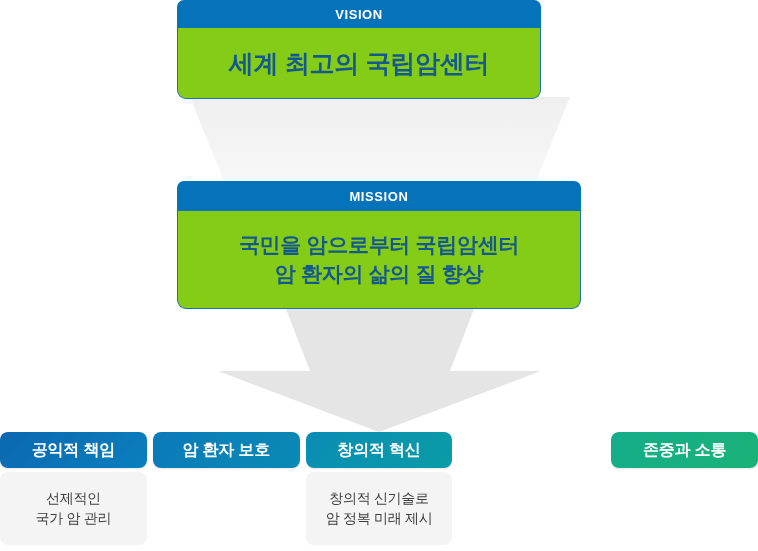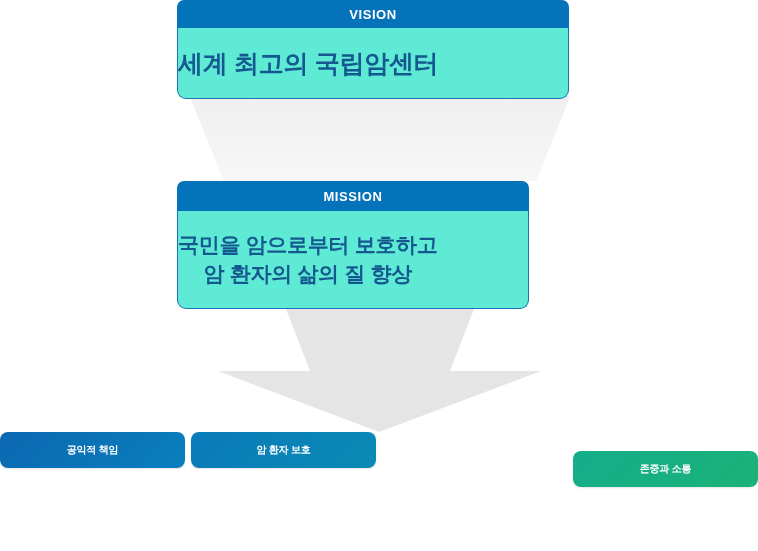"VISION" #vision-panel { width: 392px -> 364px }
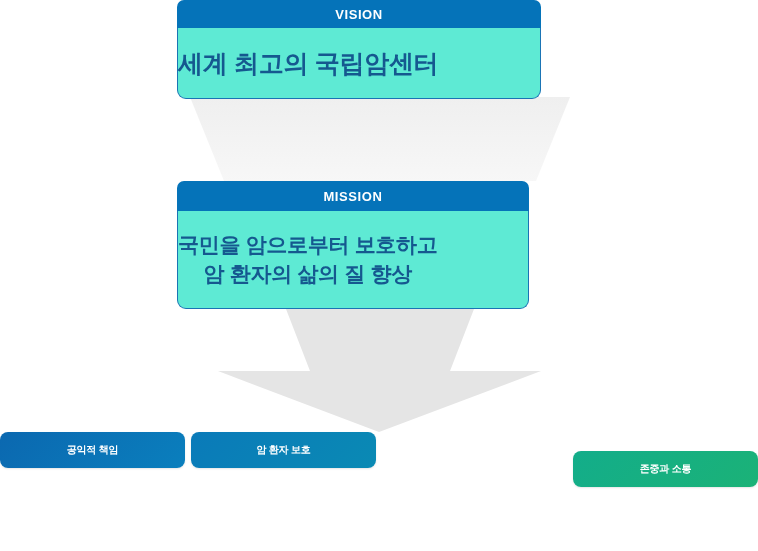"세계 최고의 국립암센터" .panel-body { background: #5eead4 -> #84cc16; justify-content: flex-start -> center }
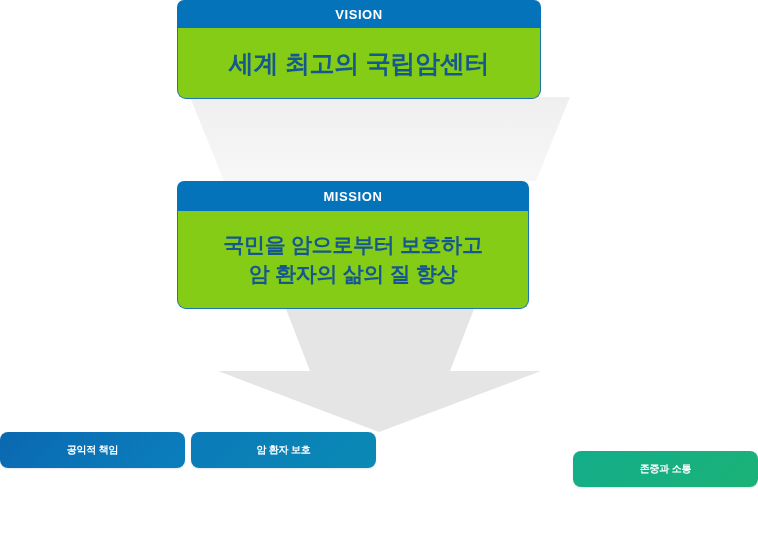"MISSION" #mission-panel { width: 352px -> 404px }
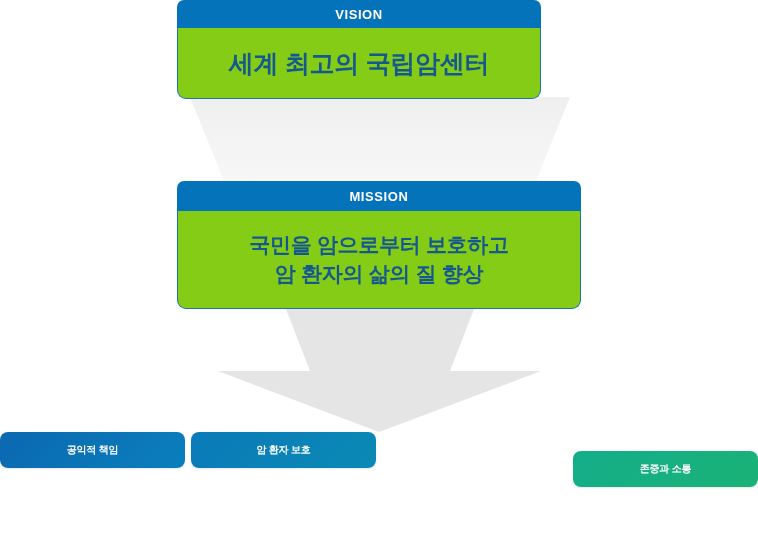"국민을 암으로부터 보호하고" div.panel-text { text: 보호하고 -> 국립암센터 }
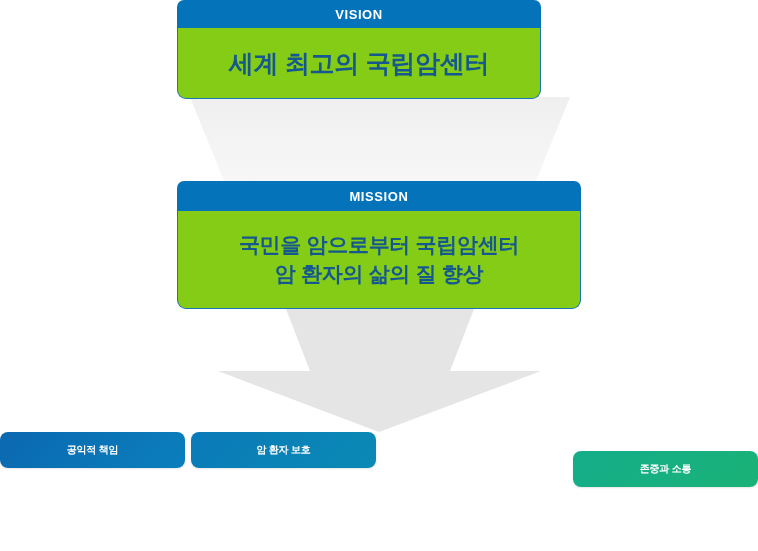"공익적 책임" .card-header { font-size: 10px -> 16px }
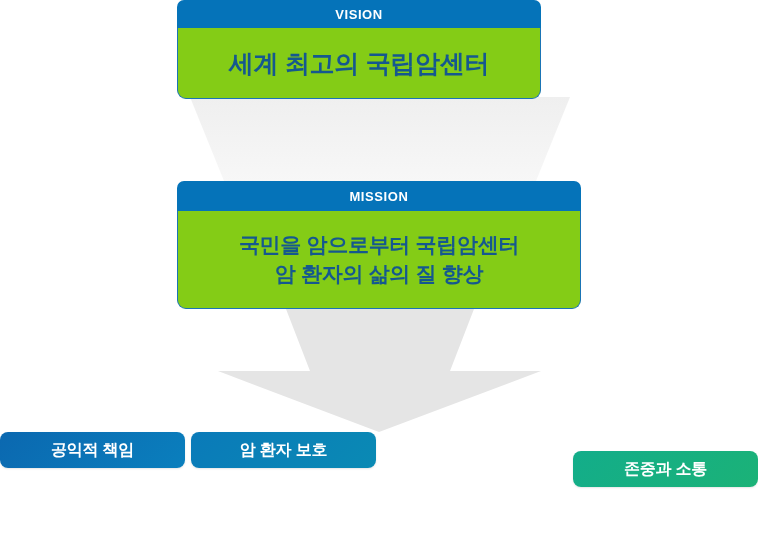"창의적 혁신" div.value-card { html: none -> <div> <div> <span>창의적 혁신</span> </div> <div>창의적 신기술로 암 정복 미래 제시</div> </div> }
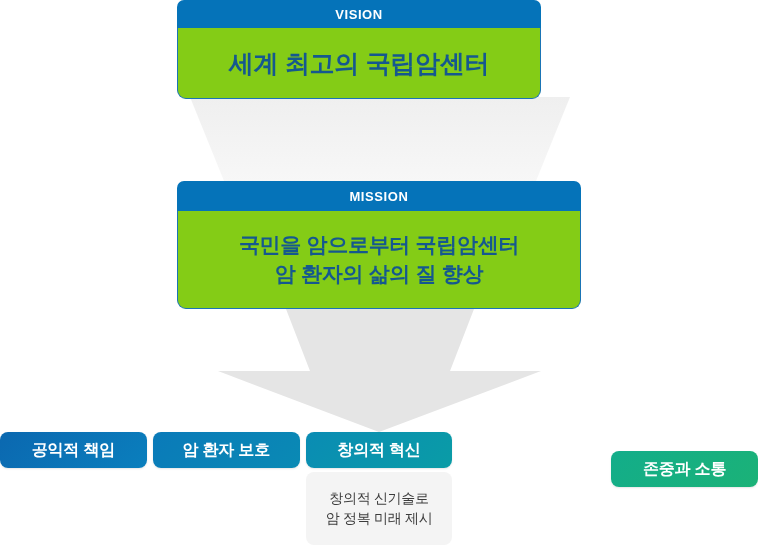"존중과 소통" div.card-header { margin-top: 19px -> none }
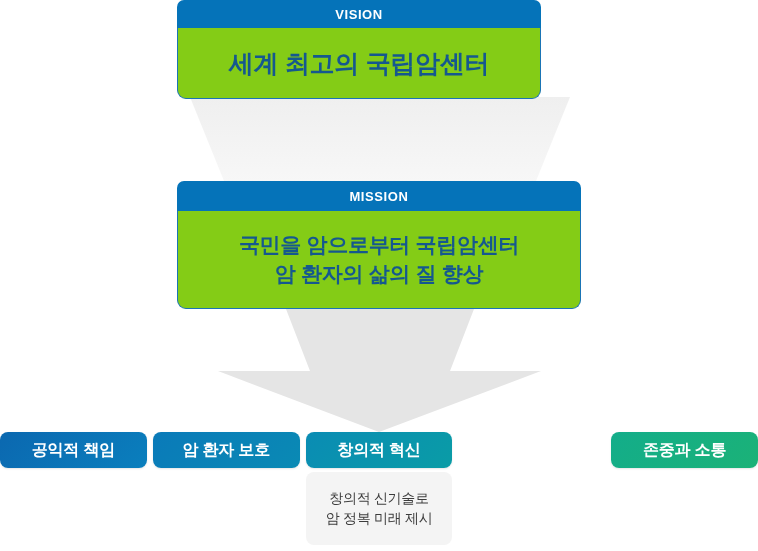"선제적인" div.card-body { html: none -> <div>선제적인 국가 암 관리</div> }
